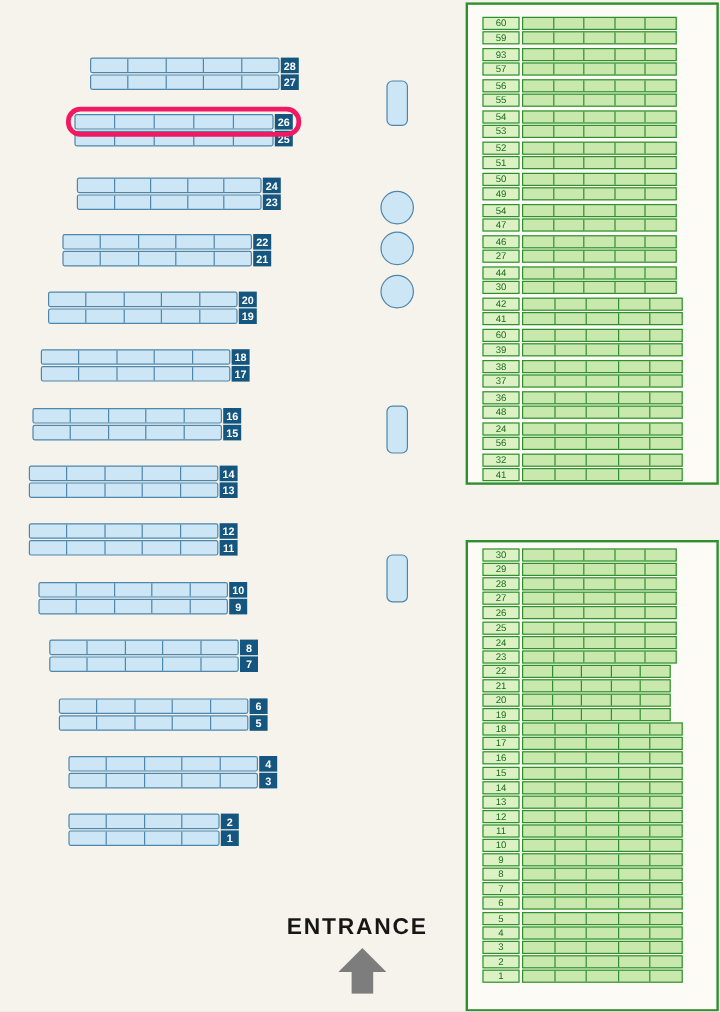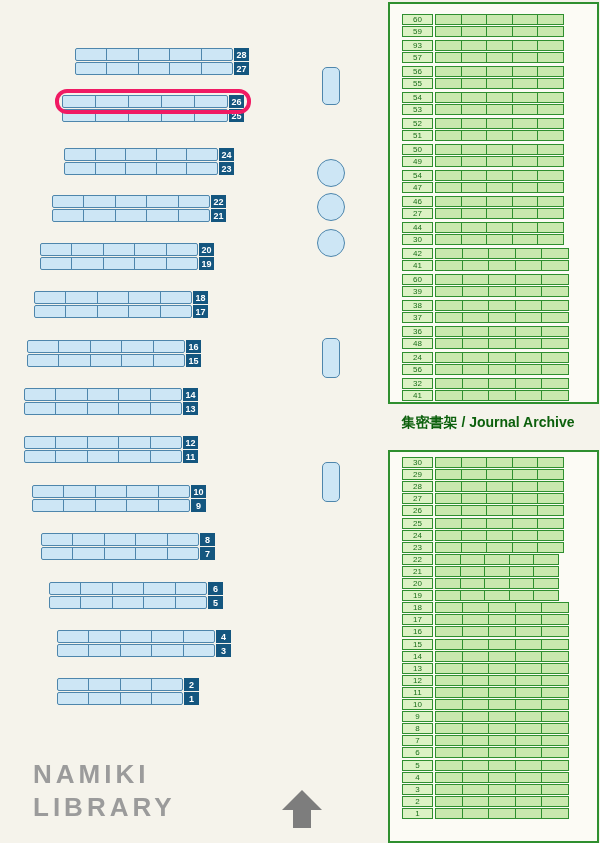"集密書架 / Journal Archive" div.archive-label { html: <div>集密書架 / Journal Archive</div> -> none }
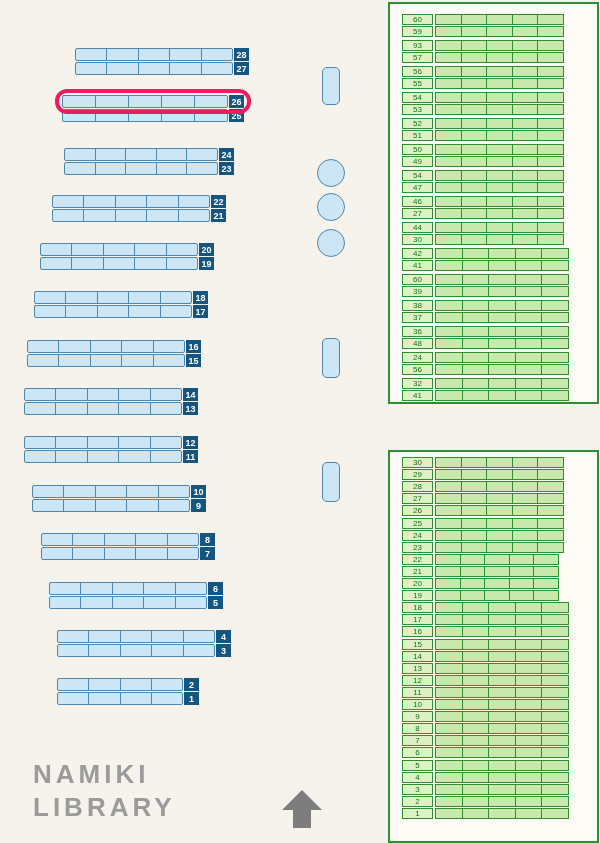"NAMIKI" div.map-title { html: <div> <div>NAMIKI</div> <div>LIBRARY</div> </div> -> none }
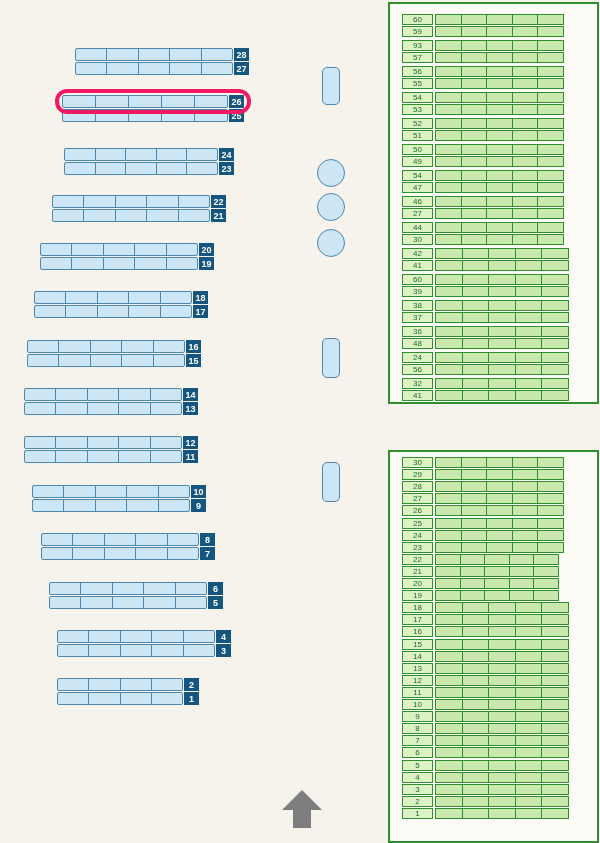"ENTRANCE" div.entrance-label { html: none -> <div>ENTRANCE</div> }
